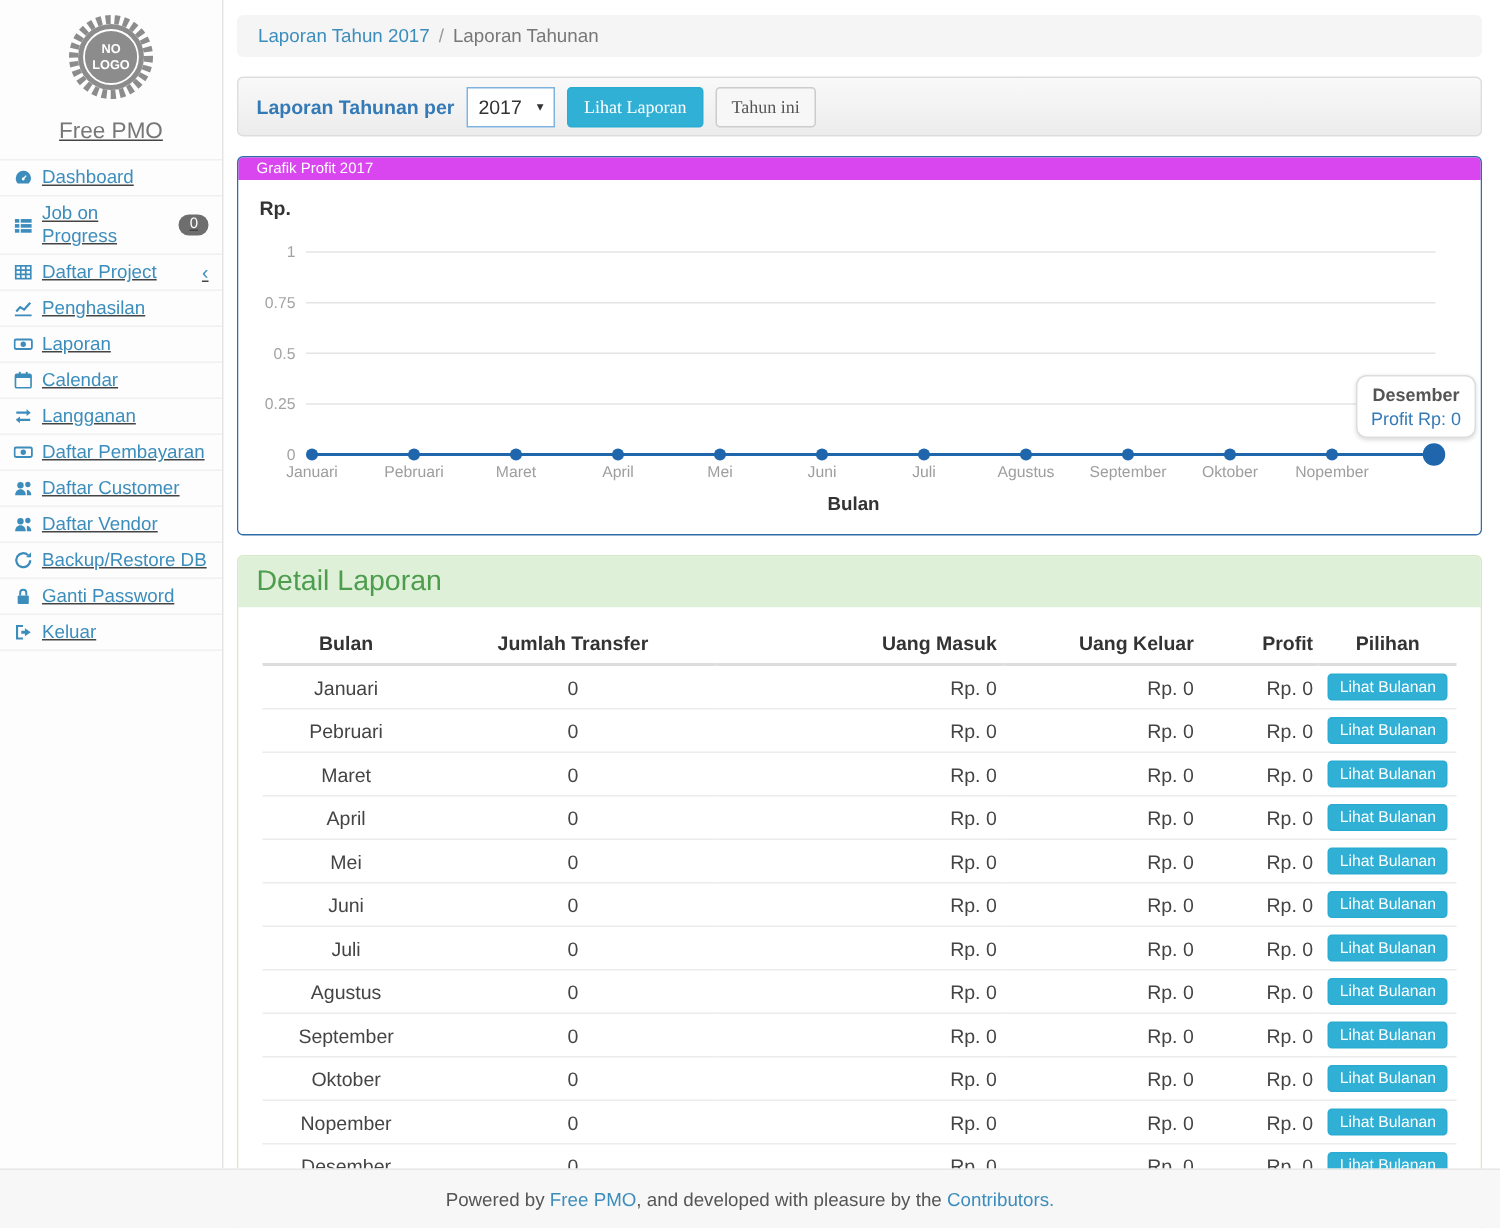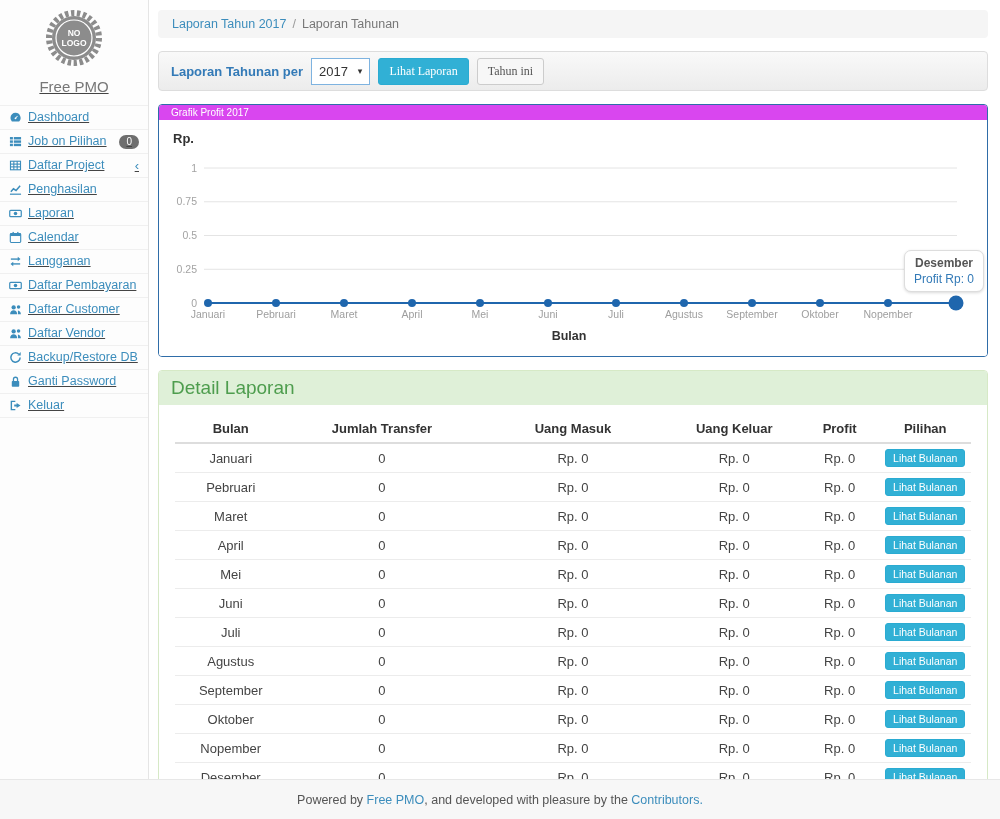"Job on Pilihan" span { text: Pilihan -> Progress }
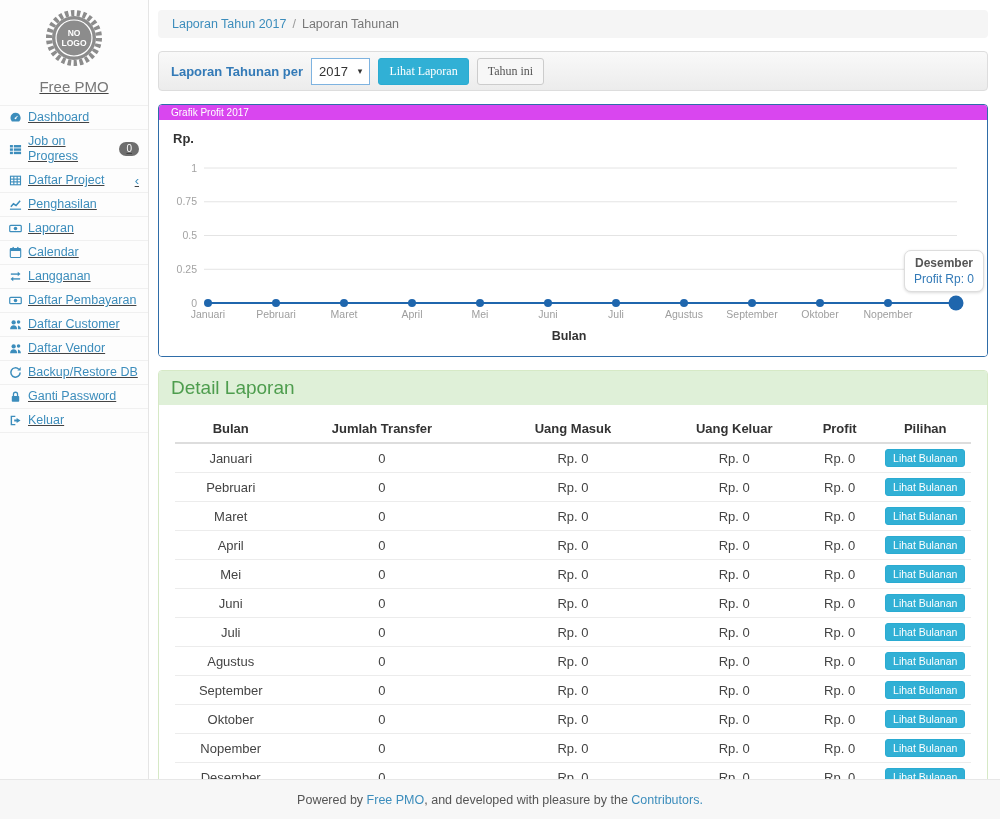"Uang Masuk" .r { text-align: center -> right }
